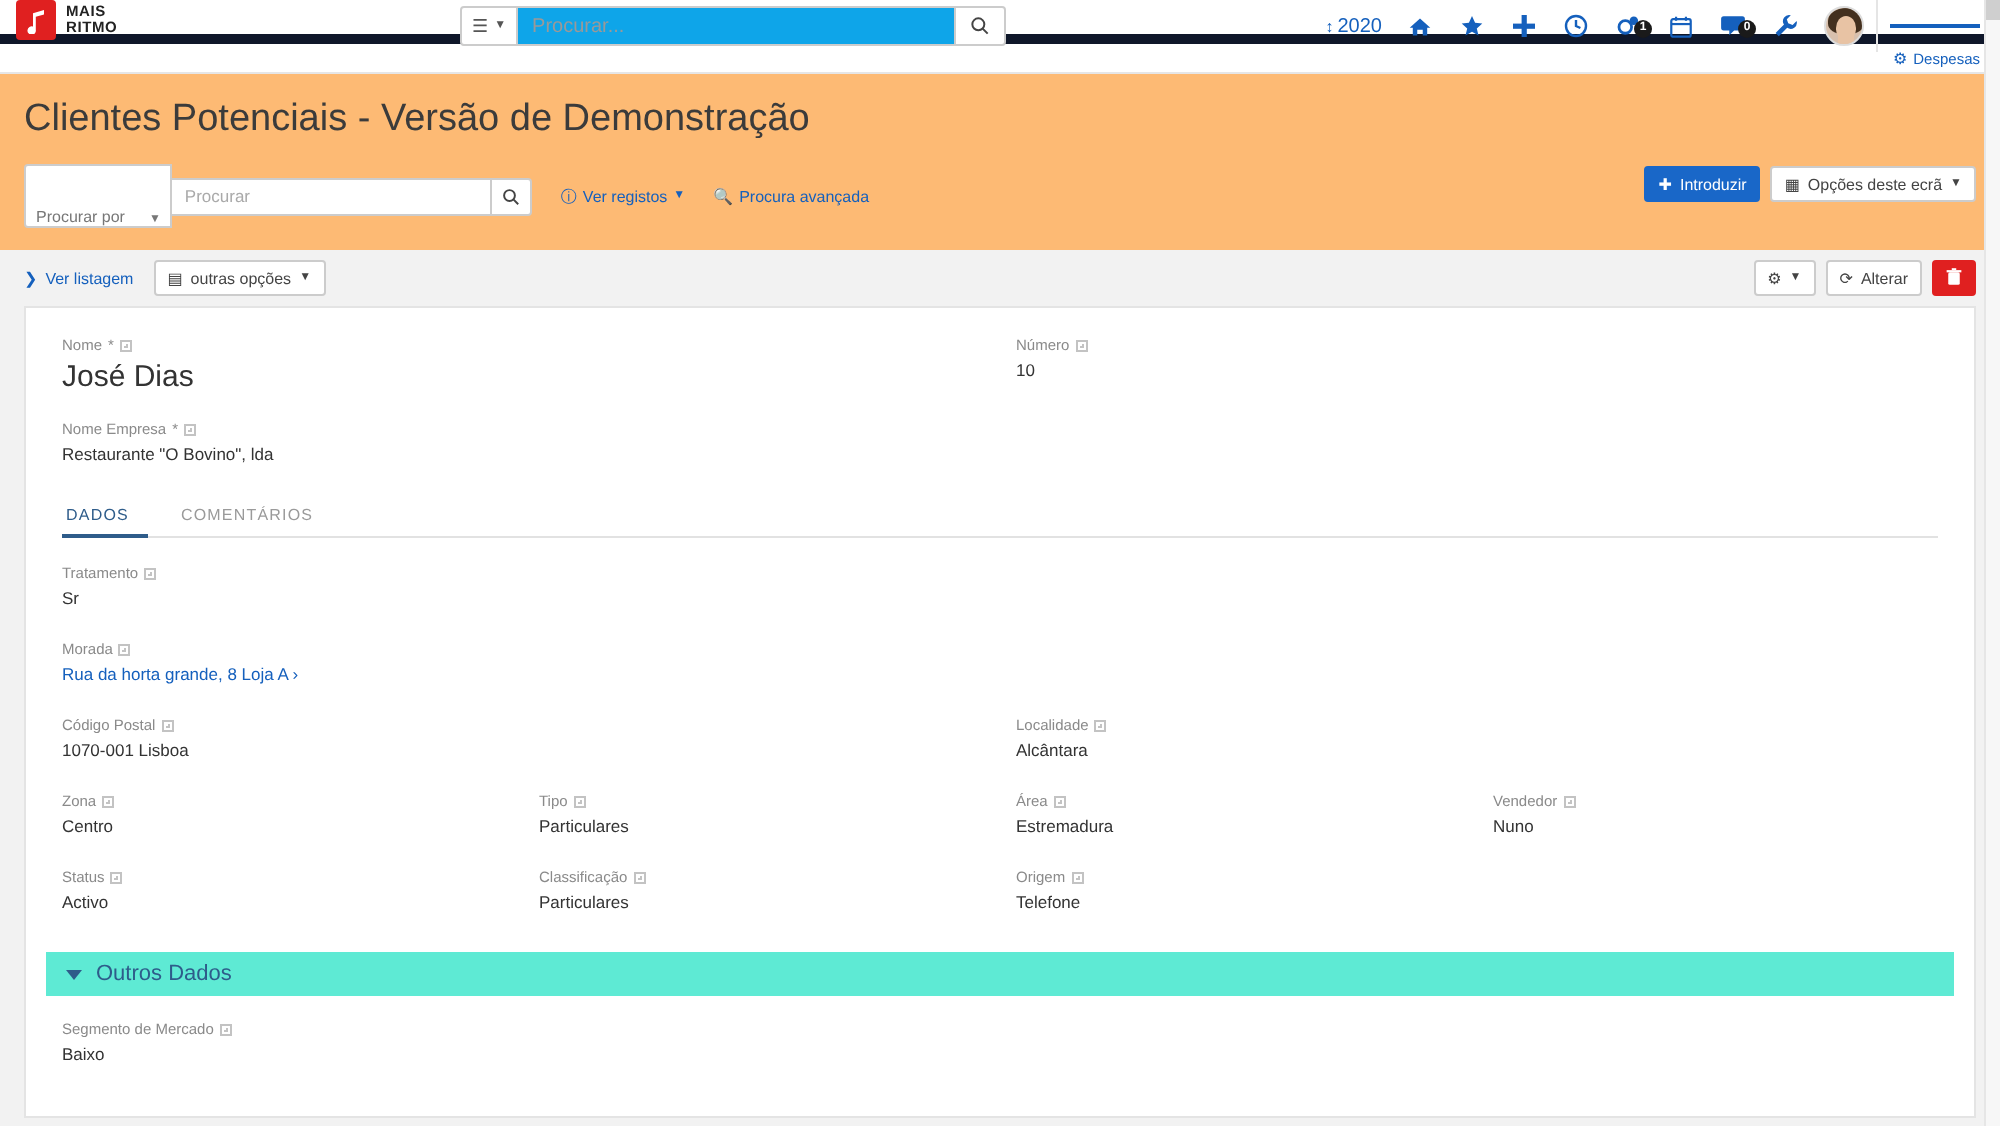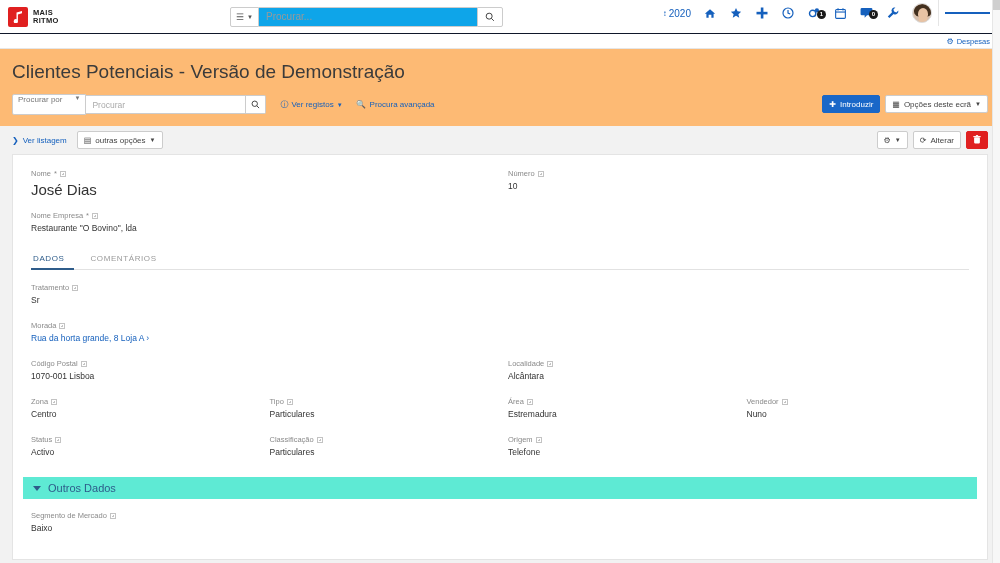"MAIS" .topbar { align-items: center -> flex-start; border-bottom: 1px solid #0f172a -> 5px solid #0f172a; height: 34px -> 22px }
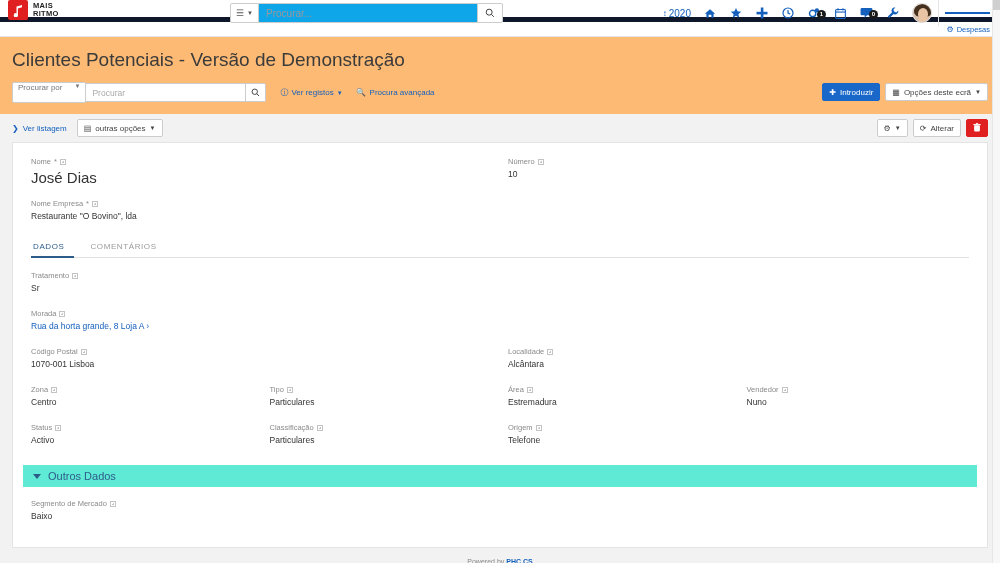"Procurar por" .fr-sel { align-items: flex-start -> flex-end; height: 21px -> 32px }
